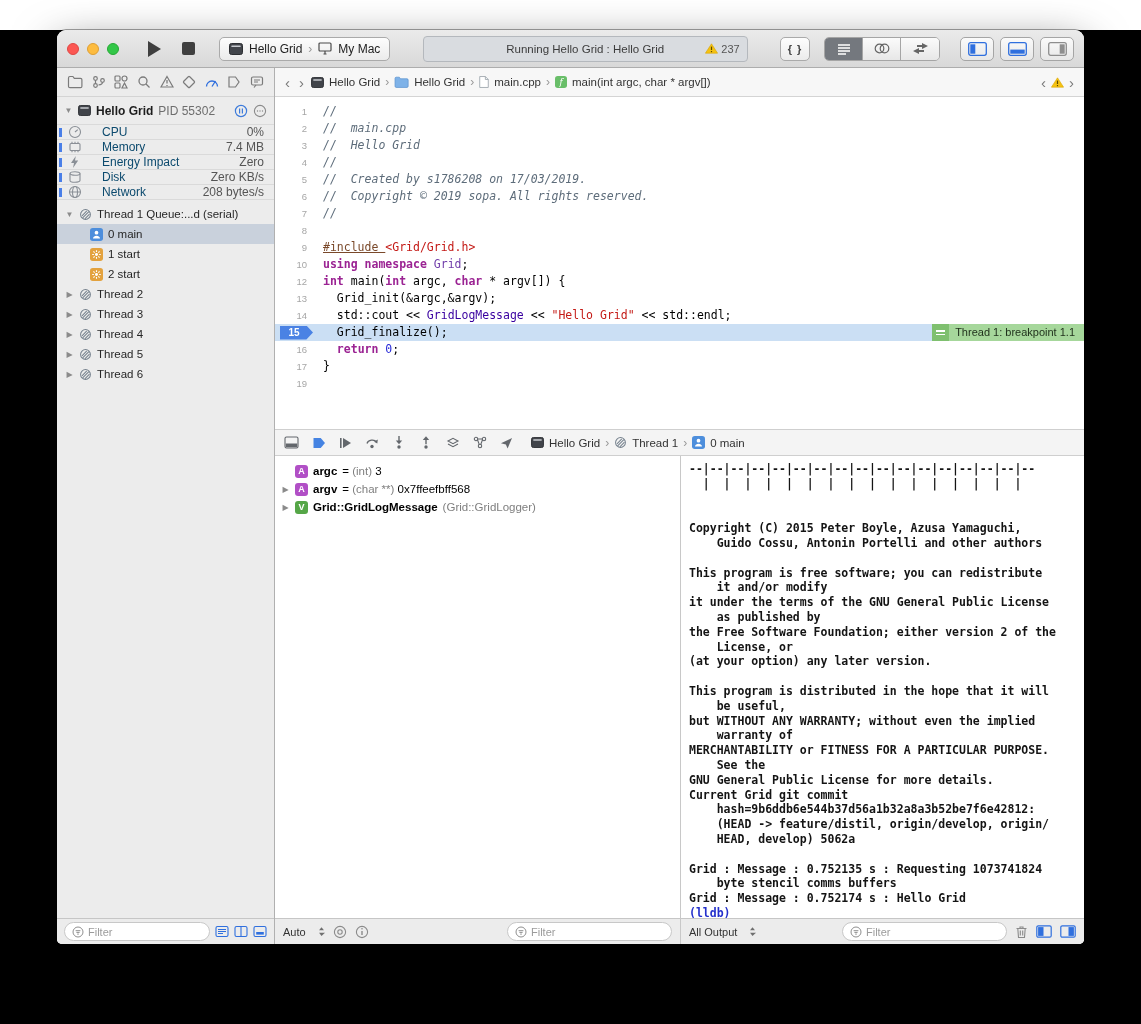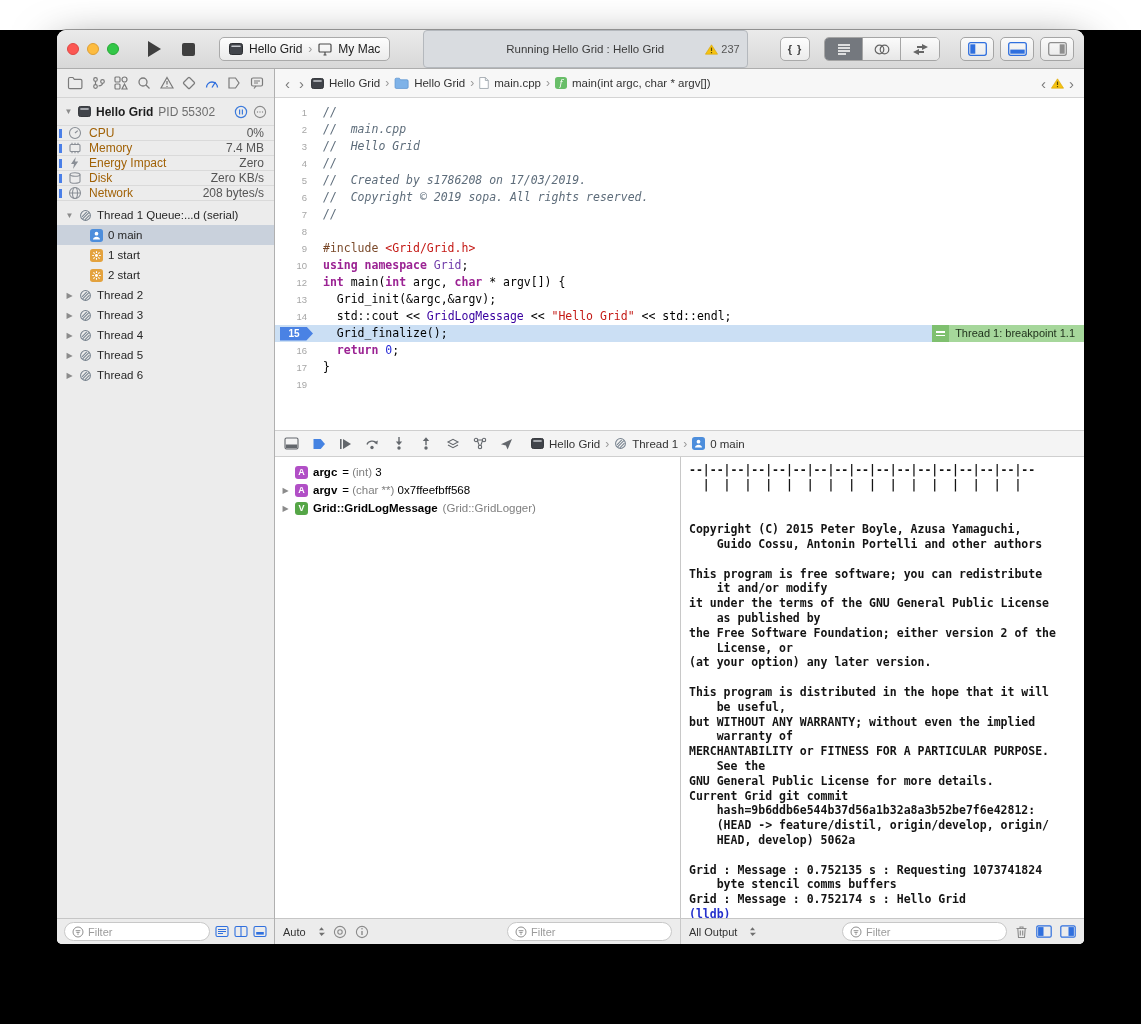"Running Hello Grid : Hello" .activity { height: 38px -> 26px }
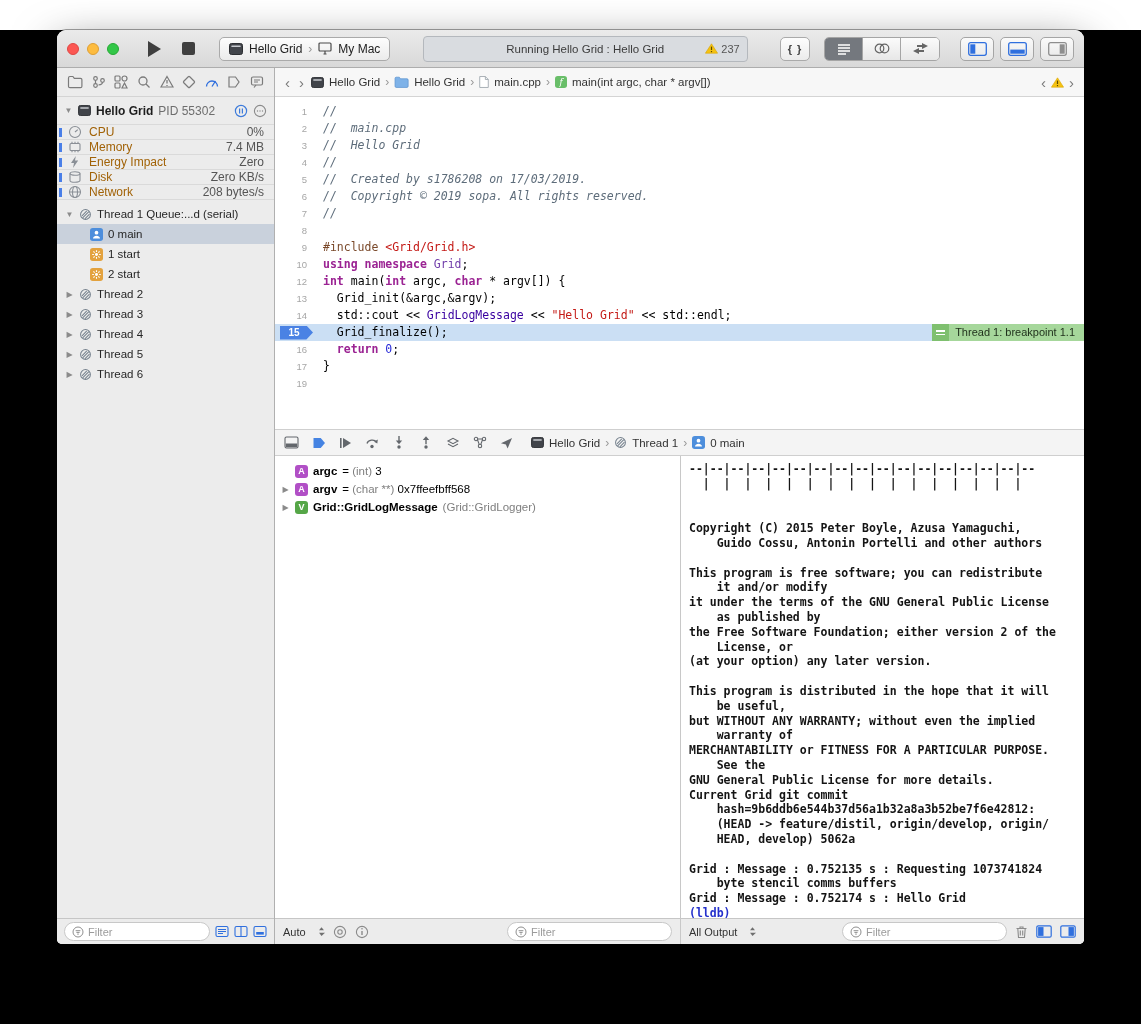"CPU" .stat-label { color: #a16207 -> #0c4a6e; margin-left: 7px -> 20px }
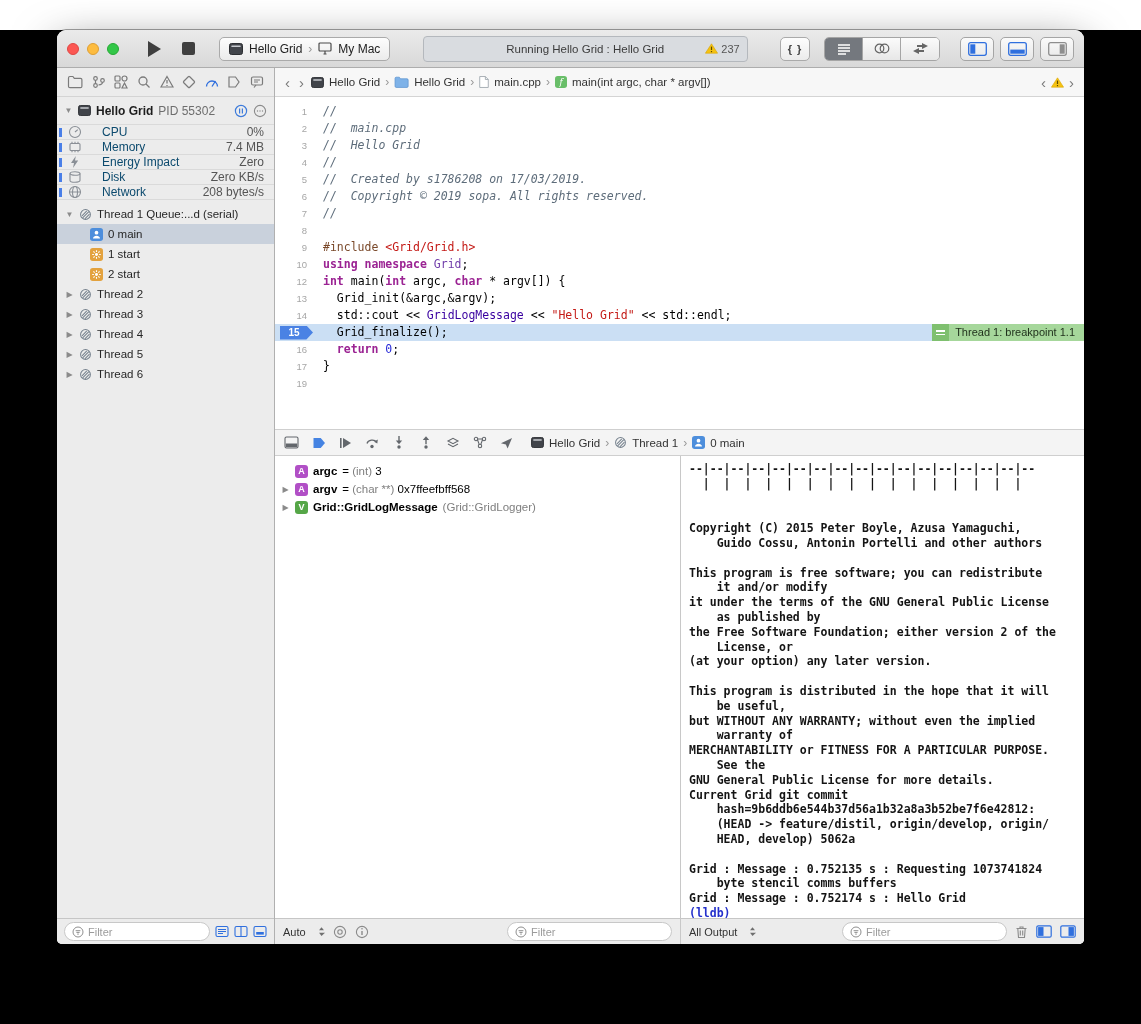"#include" .tok-preproc { text-decoration: none -> underline }
